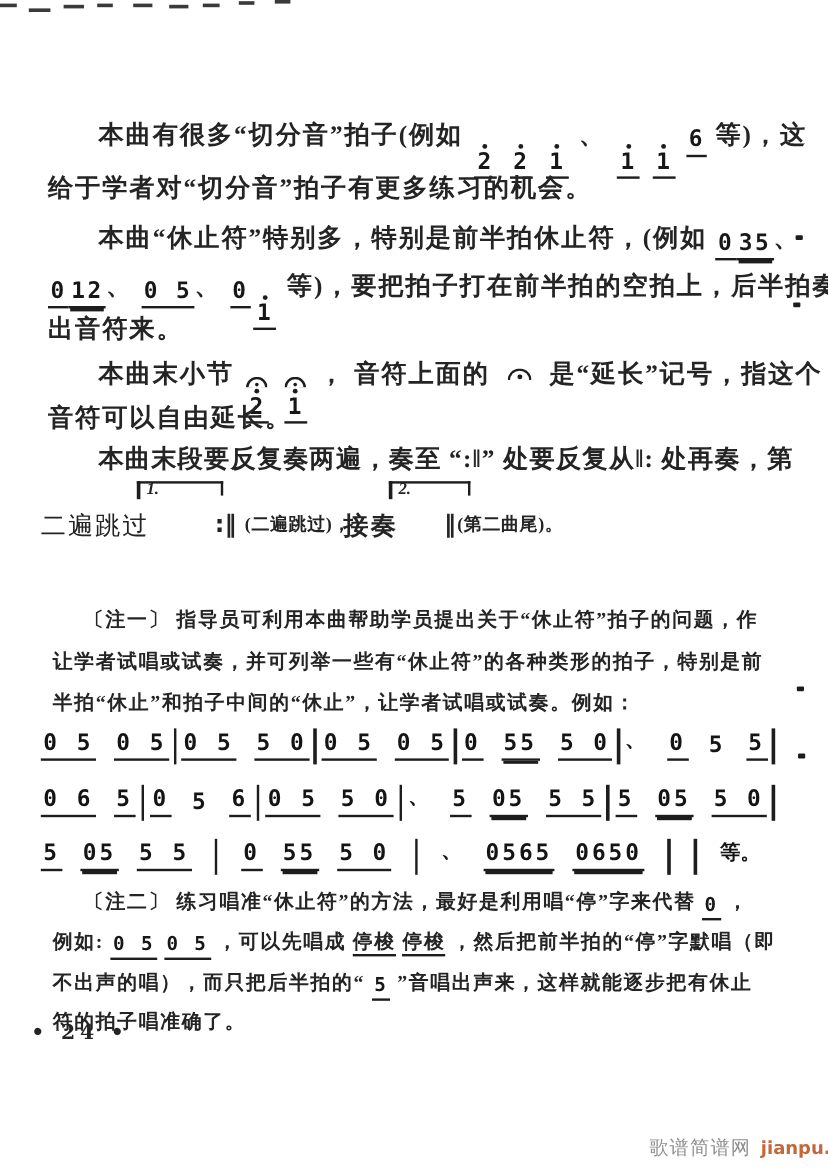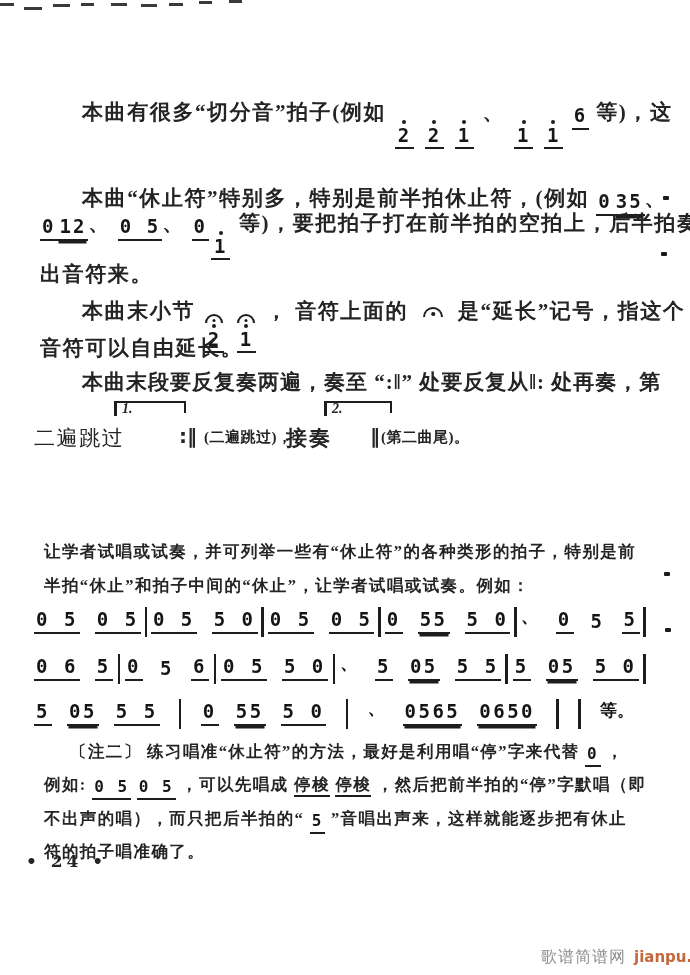"给于学者对“切分音”拍子有更多练习的机会。" div.bodyline { html: none -> <div>给于学者对“切分音”拍子有更多练习的机会。</div> }
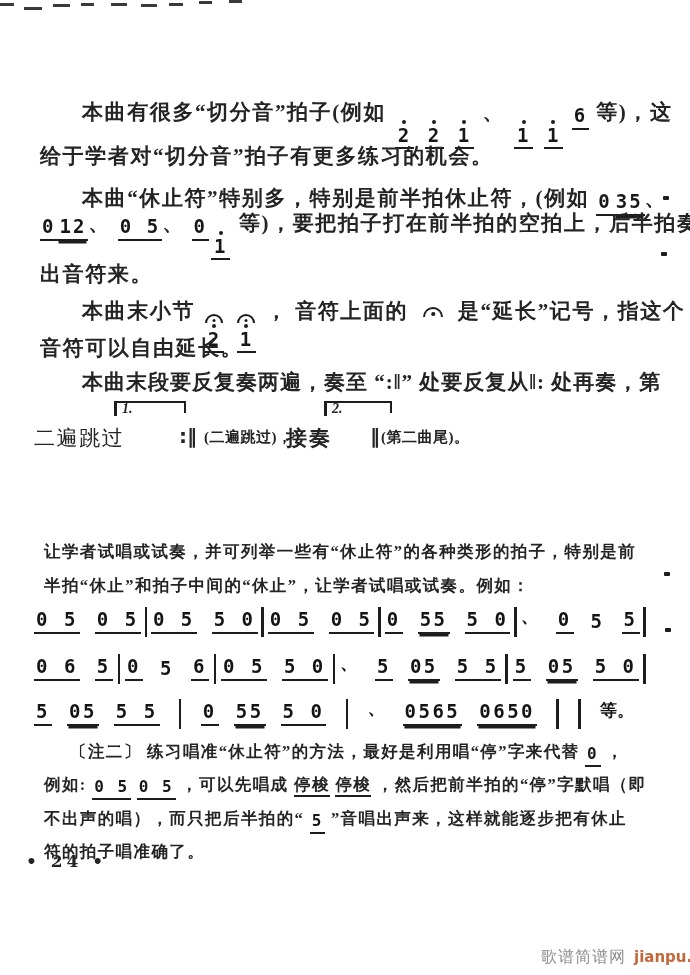"0 12、 0 5、 0" div.bodyline { top: 208px -> 223px }
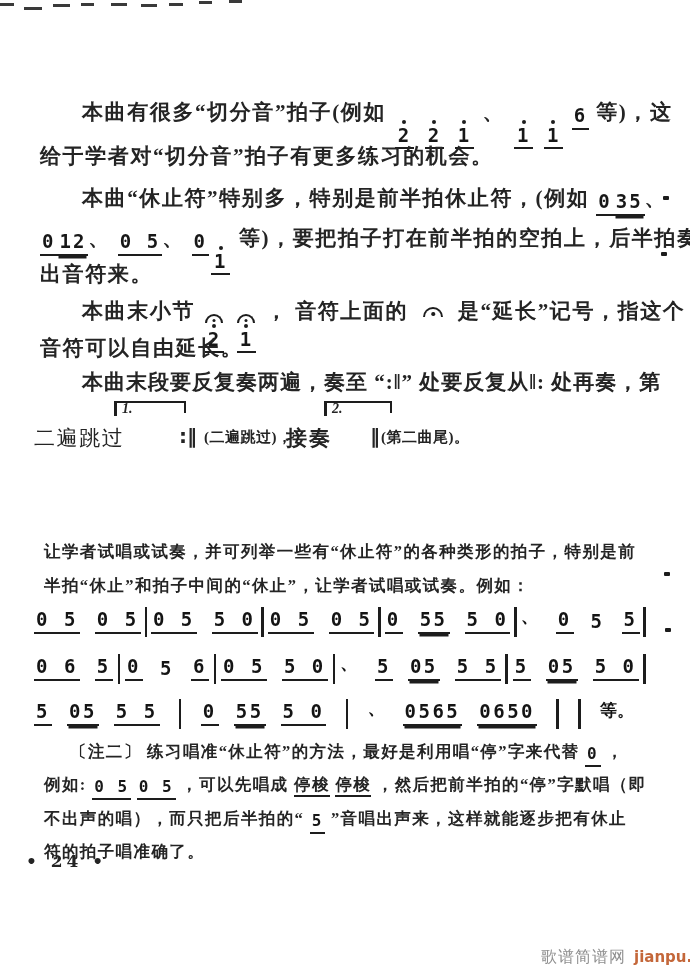"〔注一〕 指导员可利用本曲帮助学员提出关于“休止符”拍子的问题，作" div.noteline { html: none -> <div>〔注一〕 指导员可利用本曲帮助学员提出关于“休止符”拍子的问题，作</div> }
